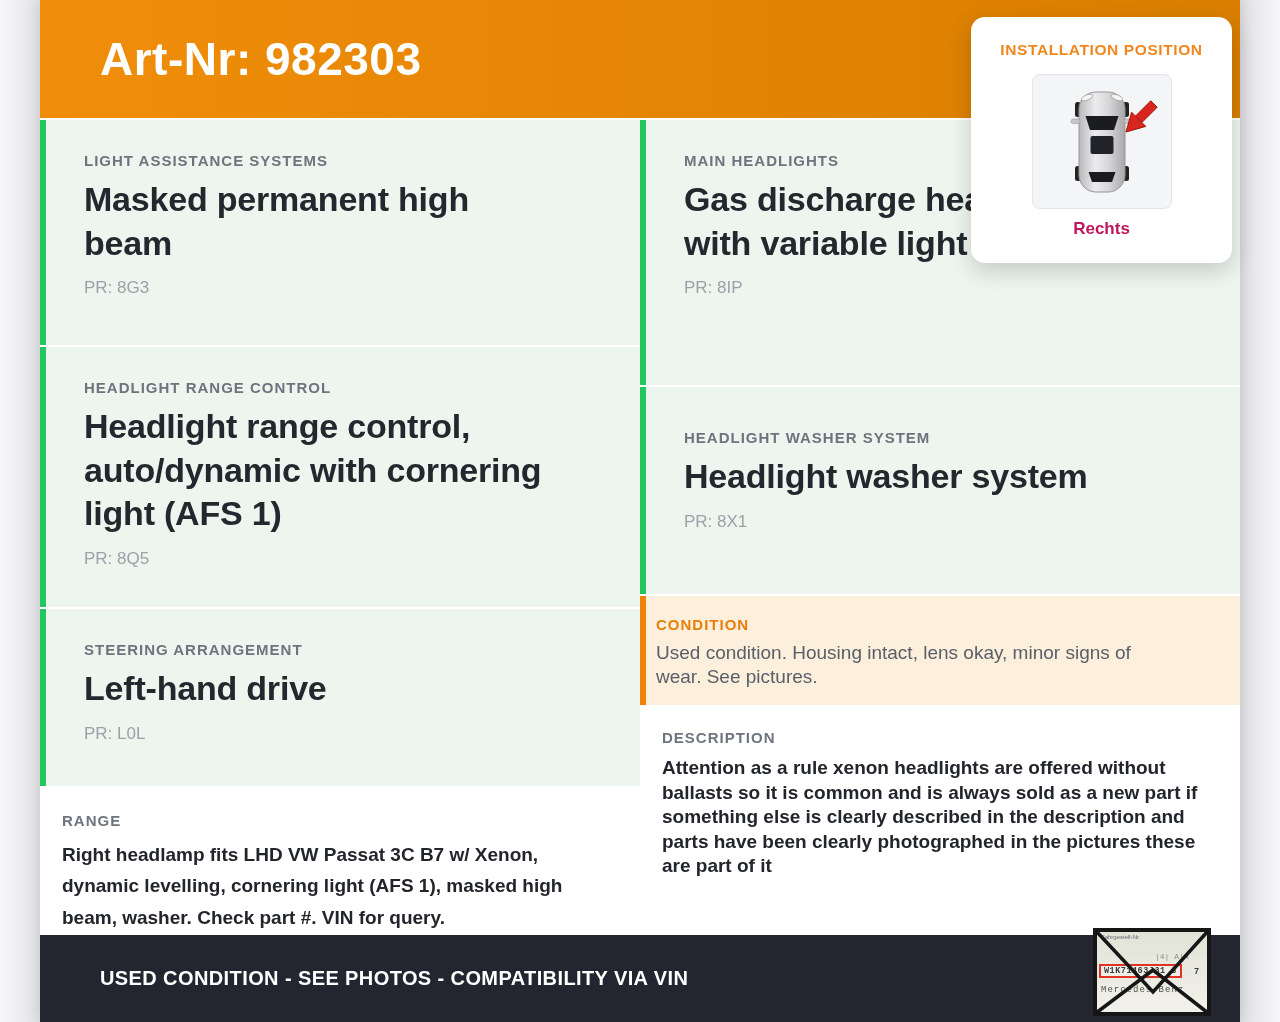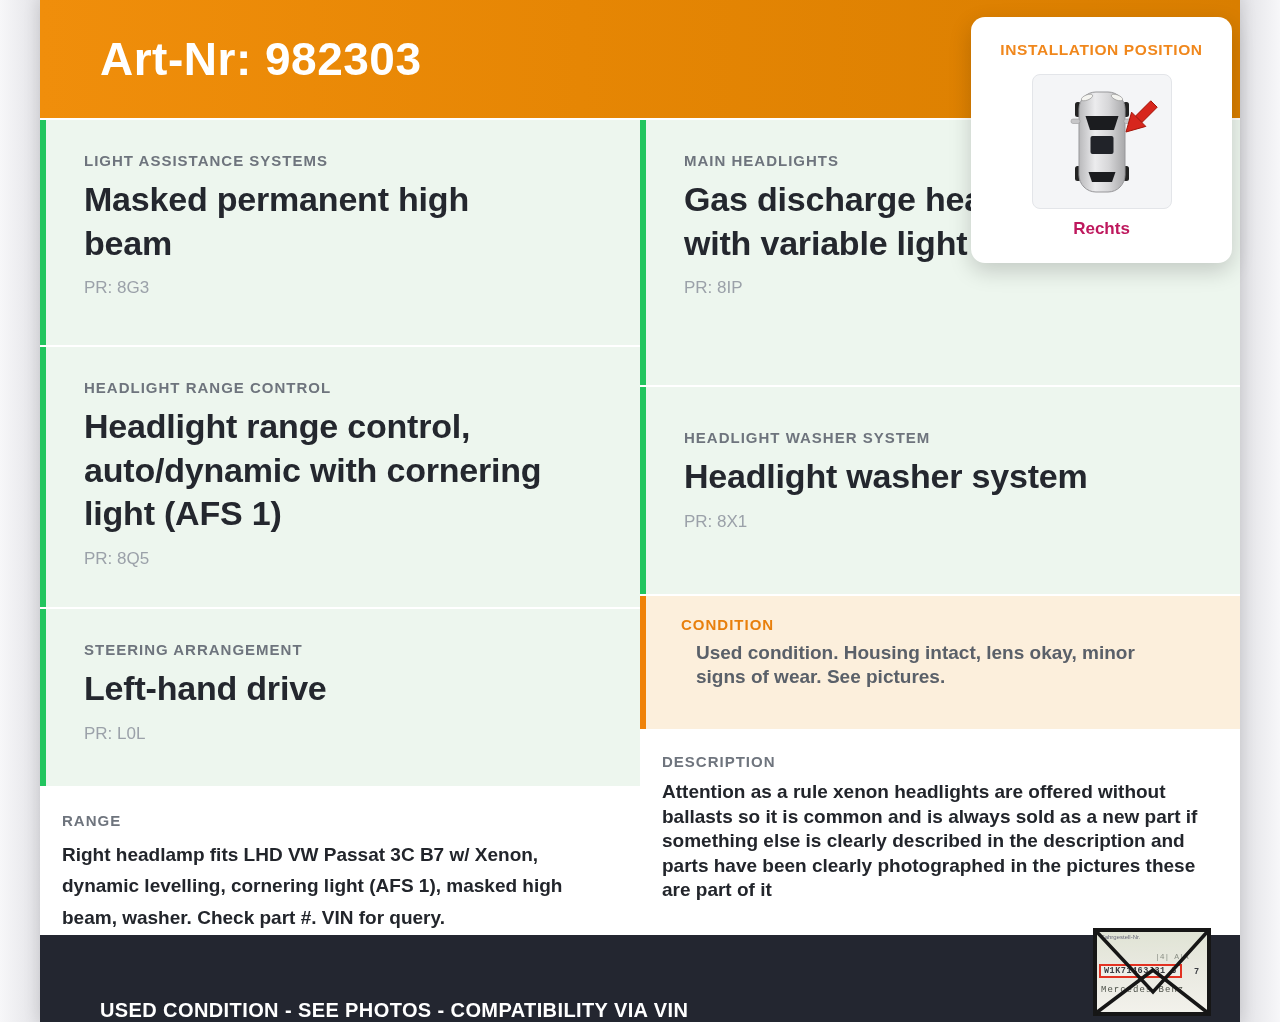"CONDITION" .condition { height: 133px -> 109px; padding: 20px 56px 0 35px -> 20px 56px 0 10px }
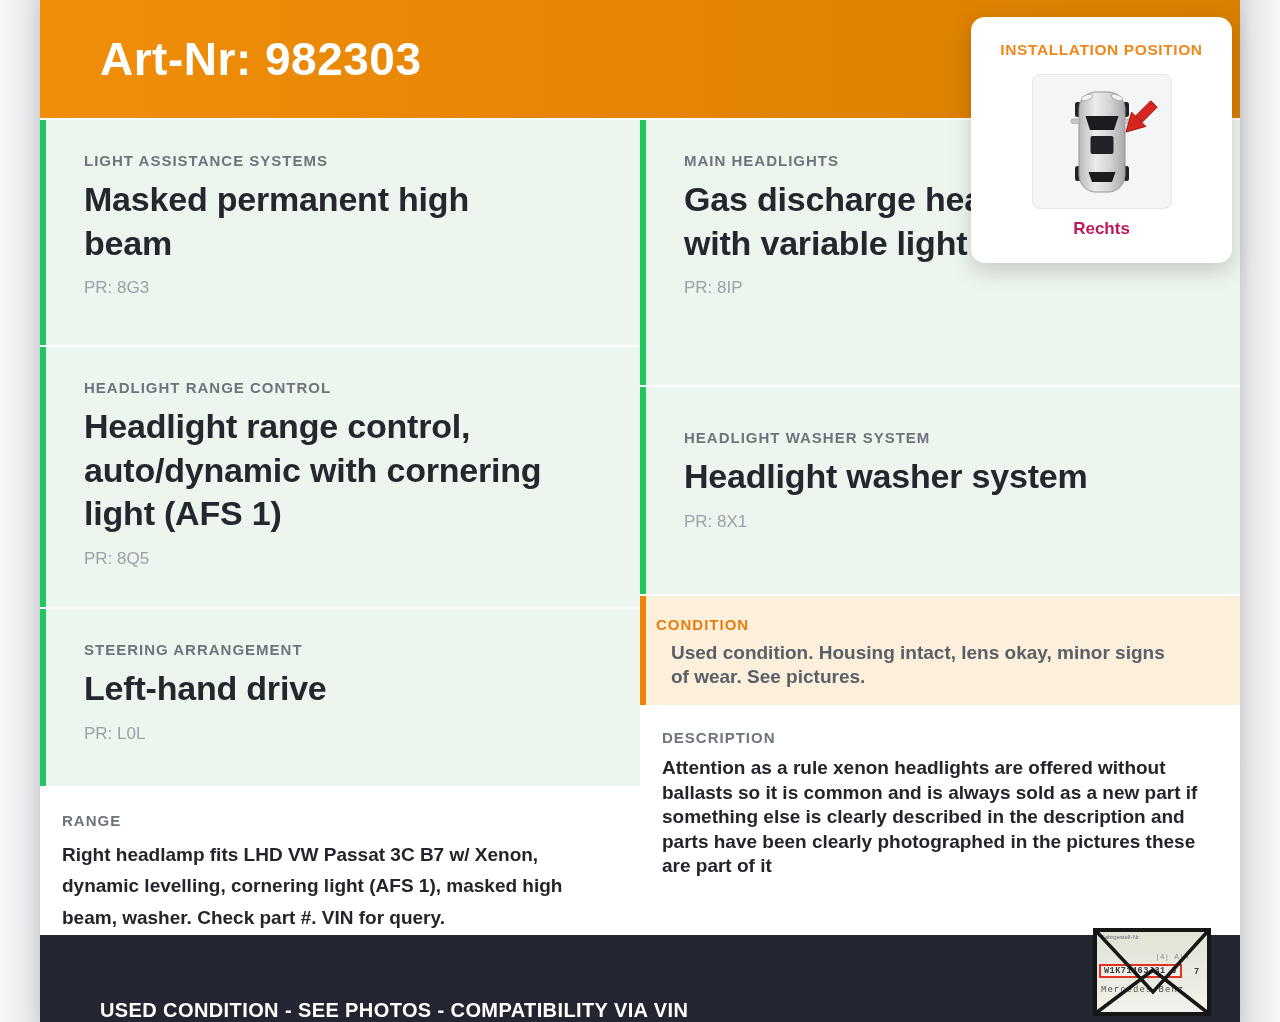"Used condition. Housing intact, lens" .condition-text { font-weight: bold -> normal; margin-left: 15px -> none }
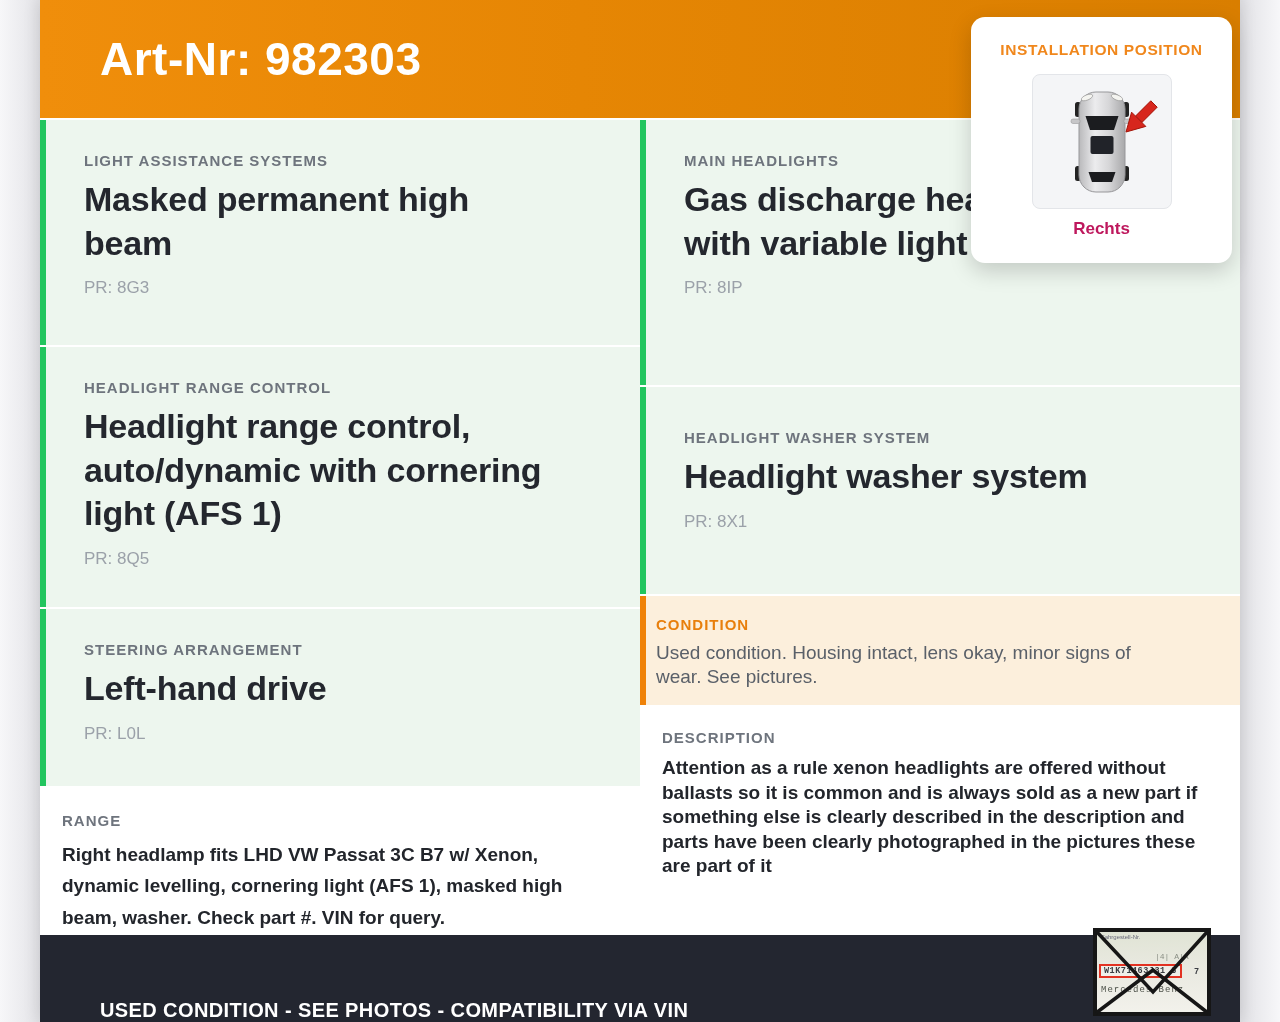"USED CONDITION - SEE PHOTOS" .footer { align-items: flex-end -> center }
